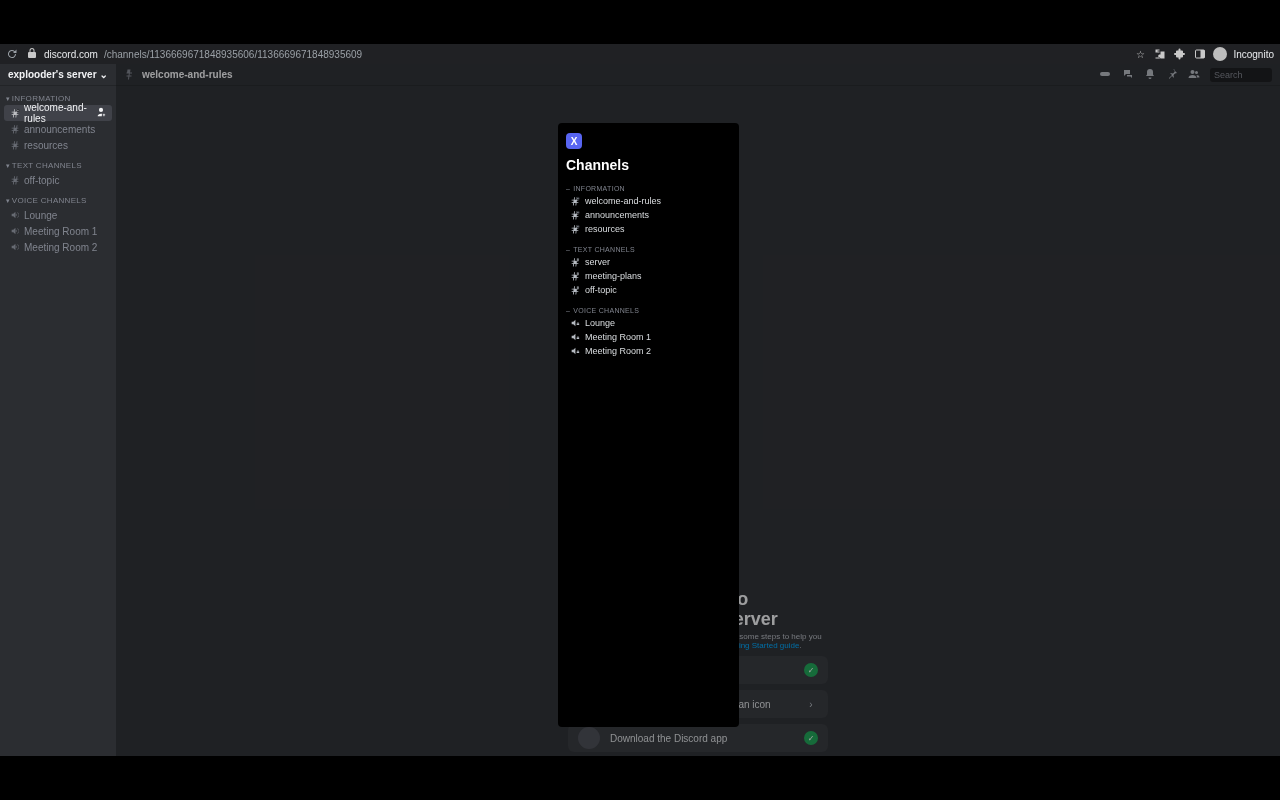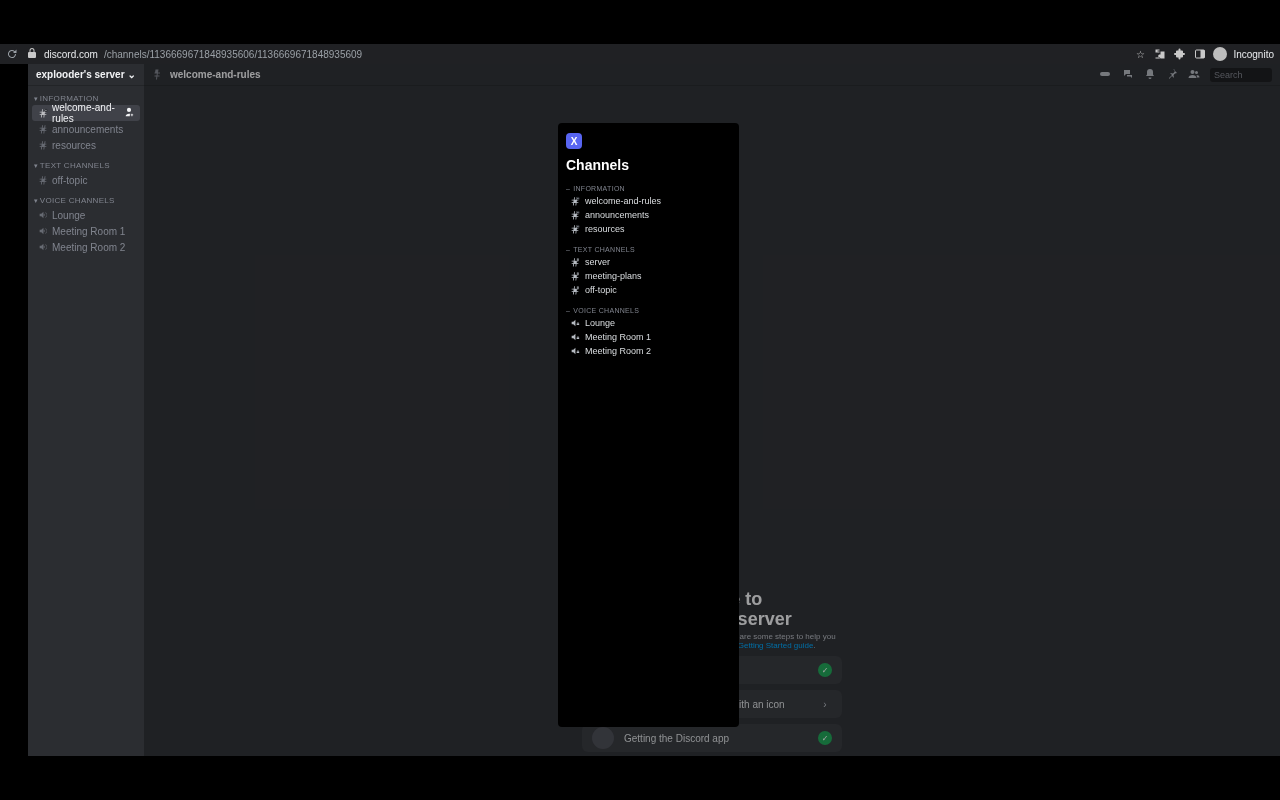"explooder's server" .discord-app { margin-left: 28px -> none }
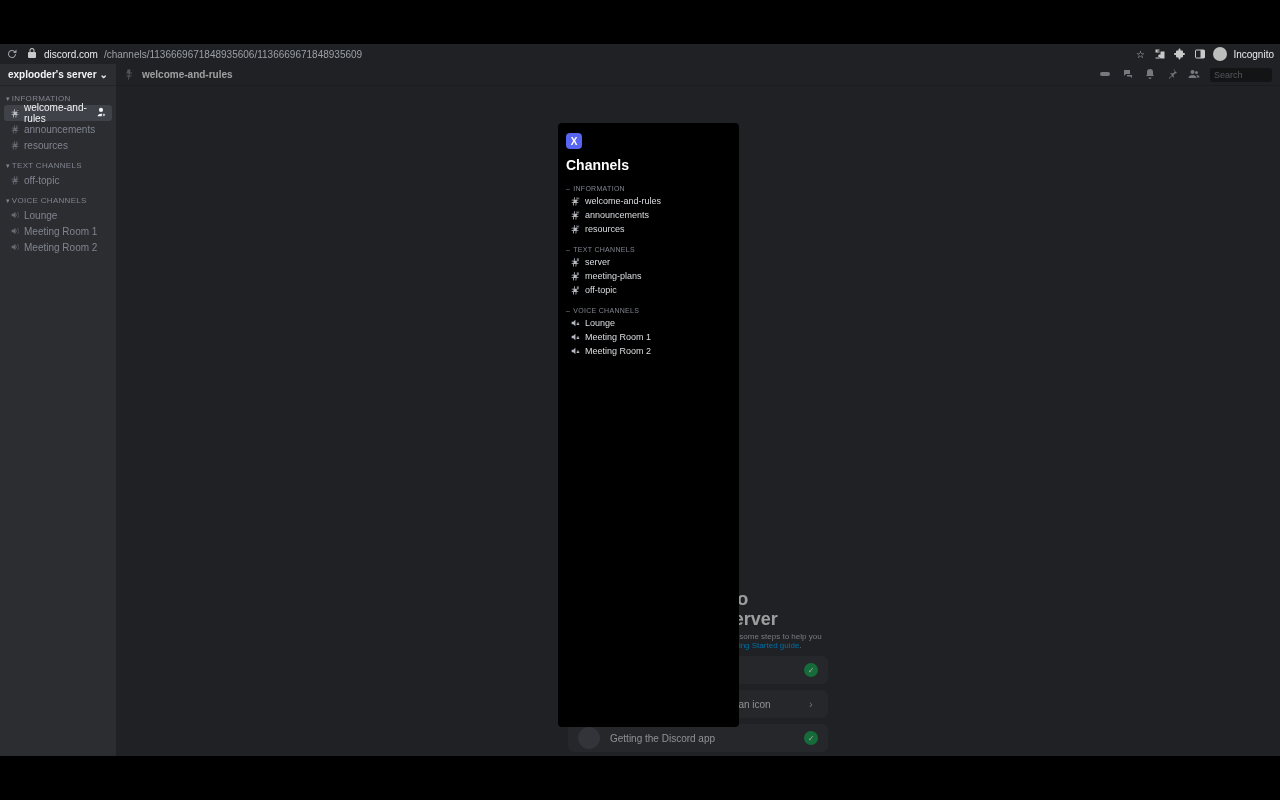"Getting the Discord app" span { text: Getting -> Download }
